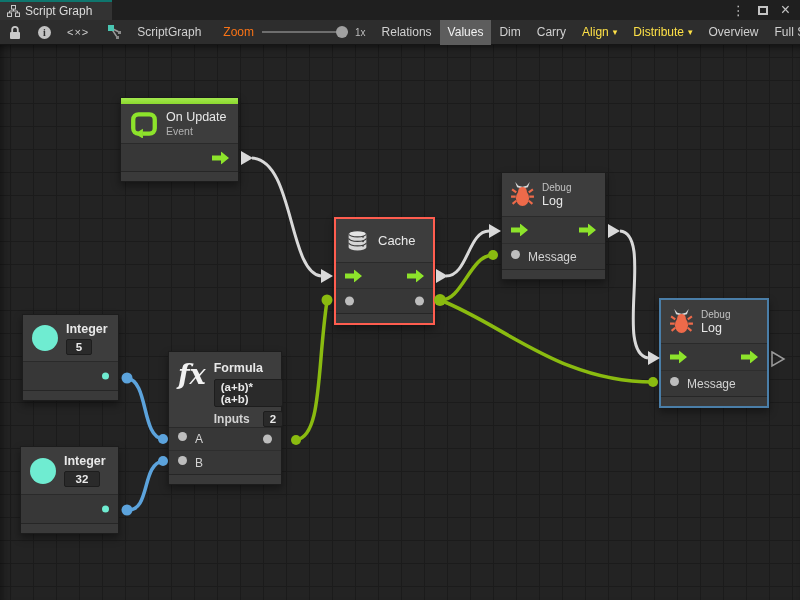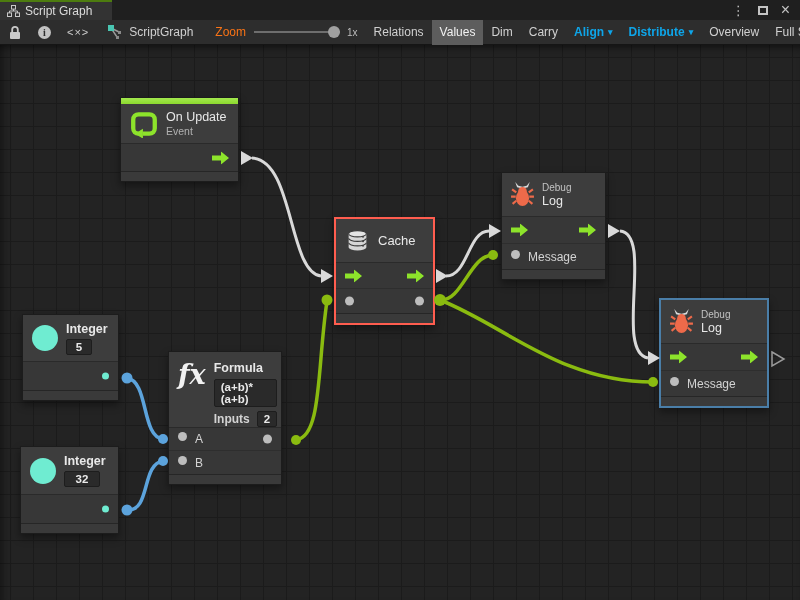"Script Graph" .tab { border-top: 2px solid #4d7c0f -> 2px solid #0f766e }
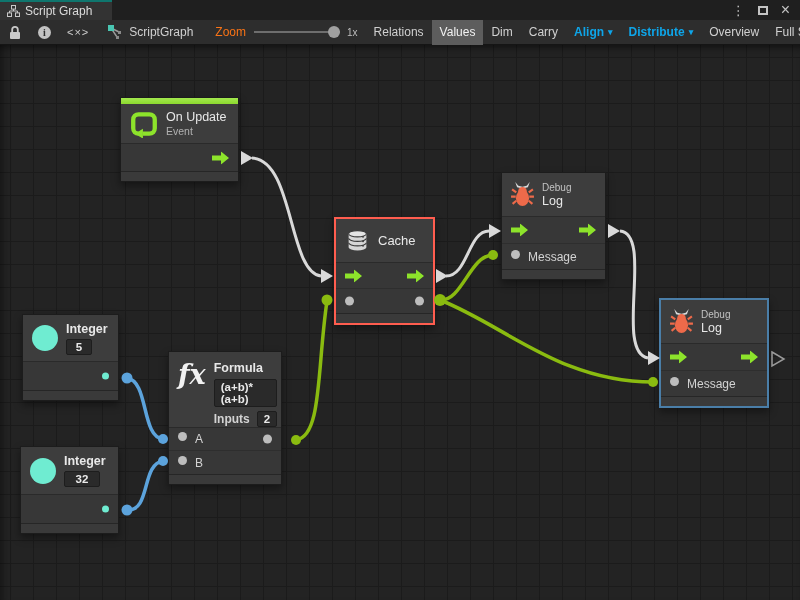"ScriptGraph" .graph-id { gap: 6px -> 14px }
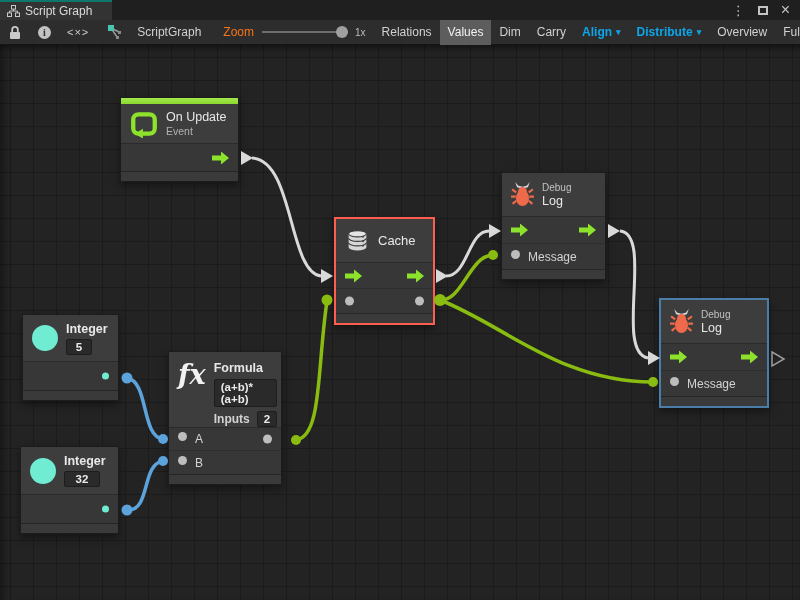"Align" .tbtn.disabled { color: #0ea5e9 -> #fde047; font-weight: bold -> none }
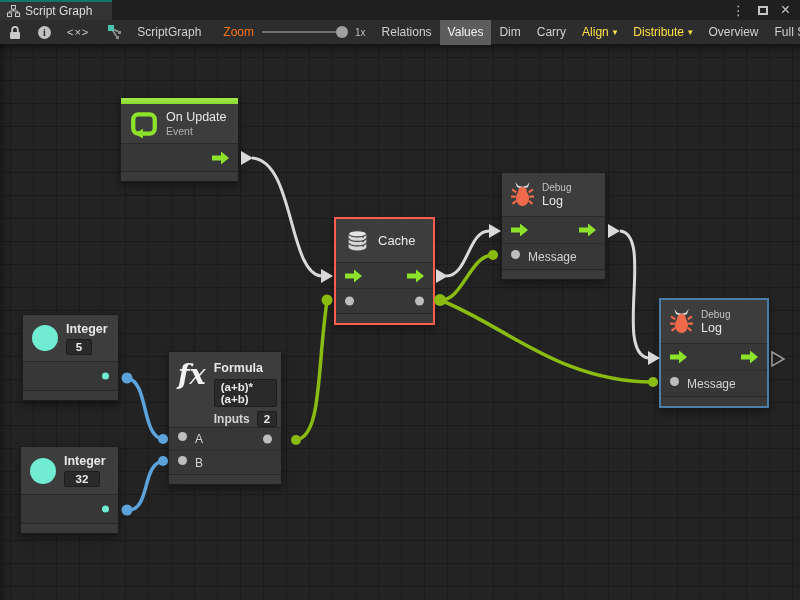"Inputs" .inputs-row { gap: 7px -> 13px }
